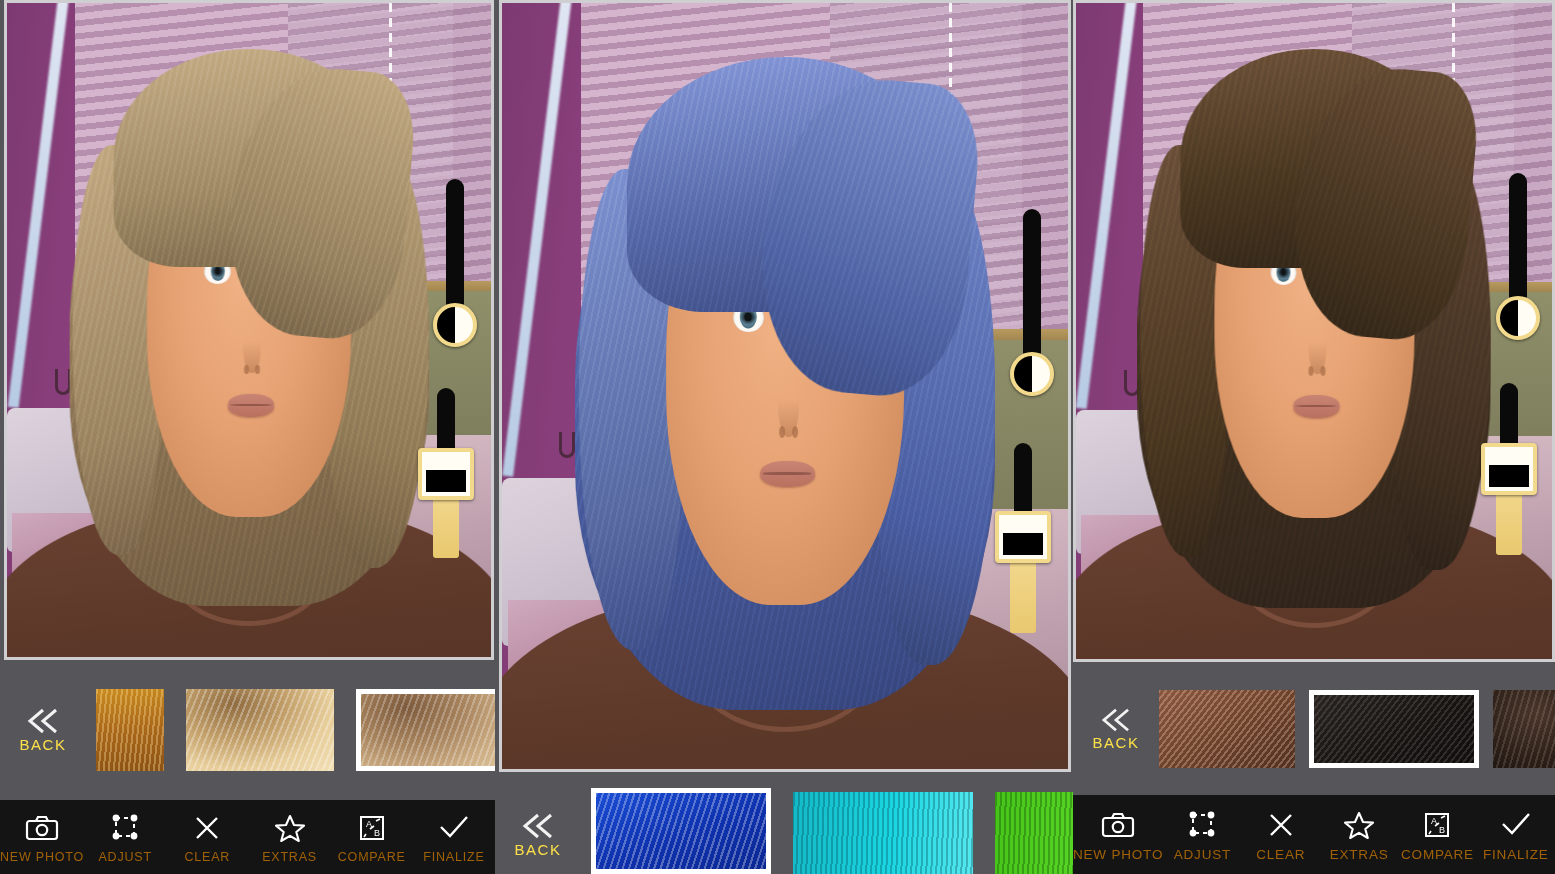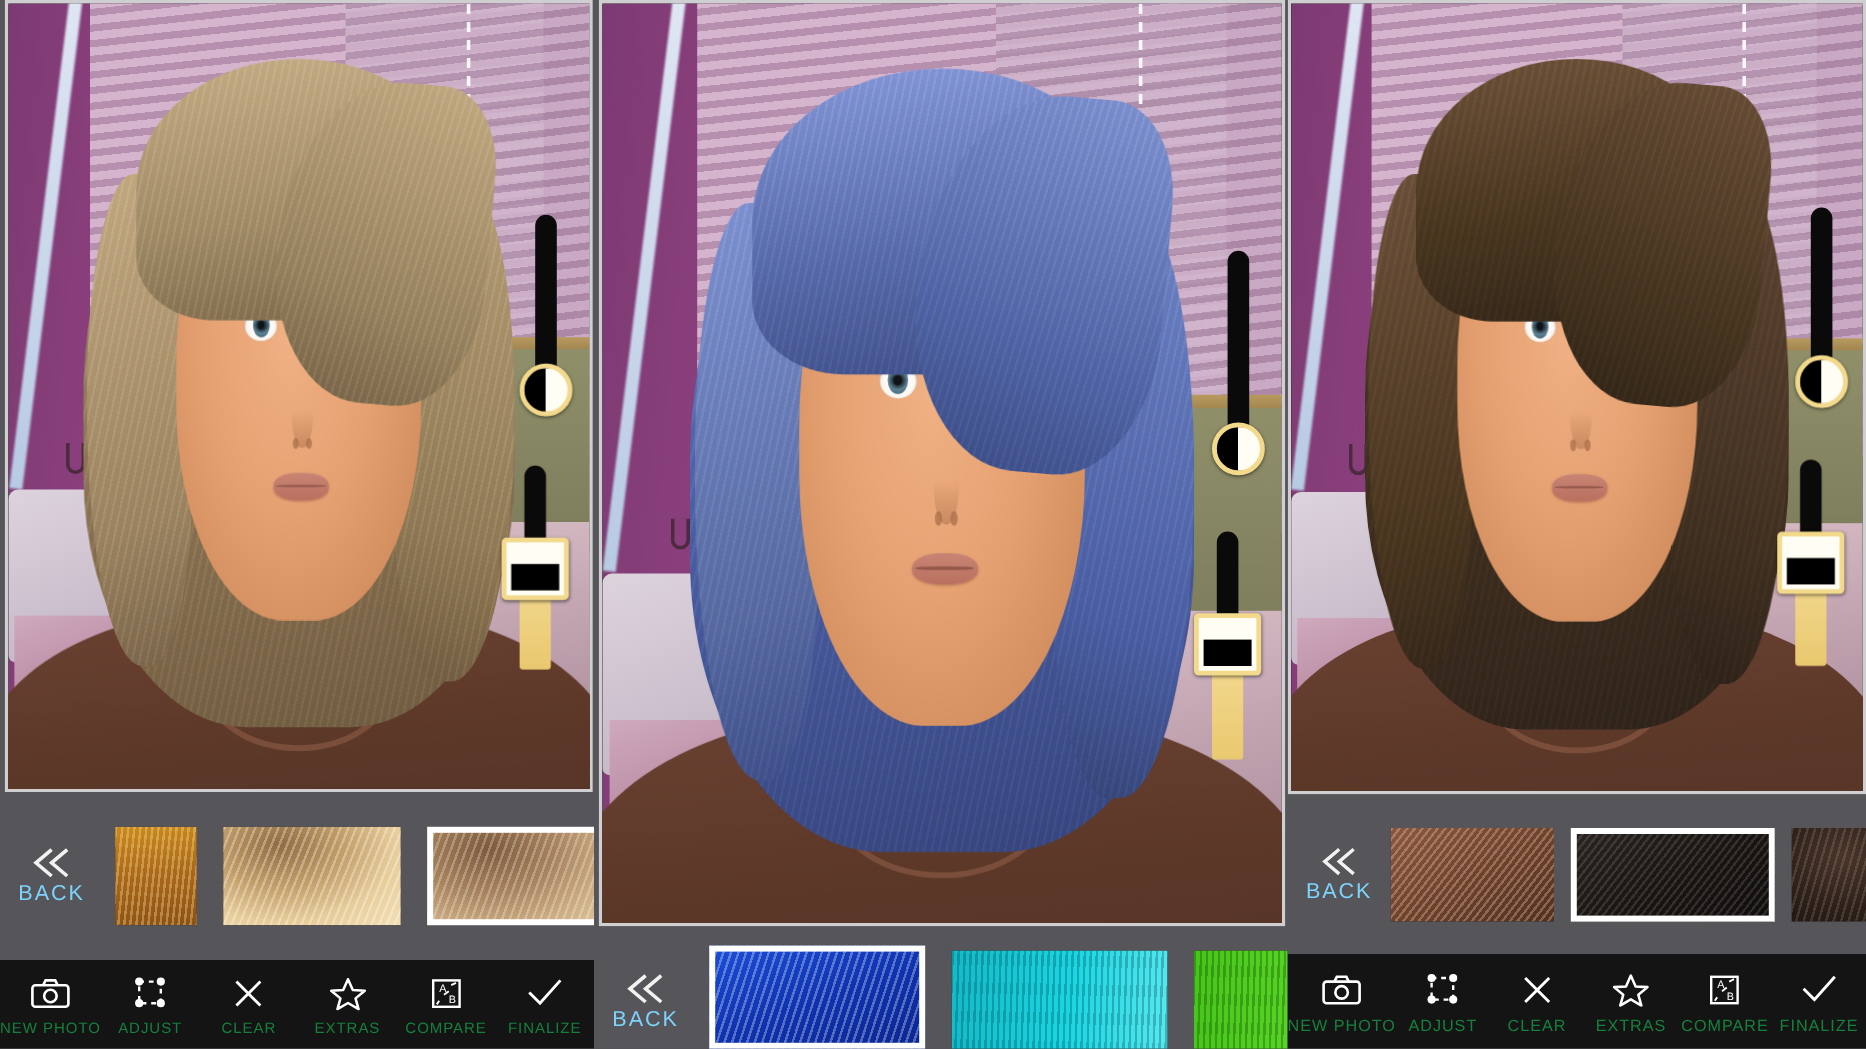"BACK" .back-lbl { color: #7dd3fc -> #fde047; font-size: 18px -> 15px }
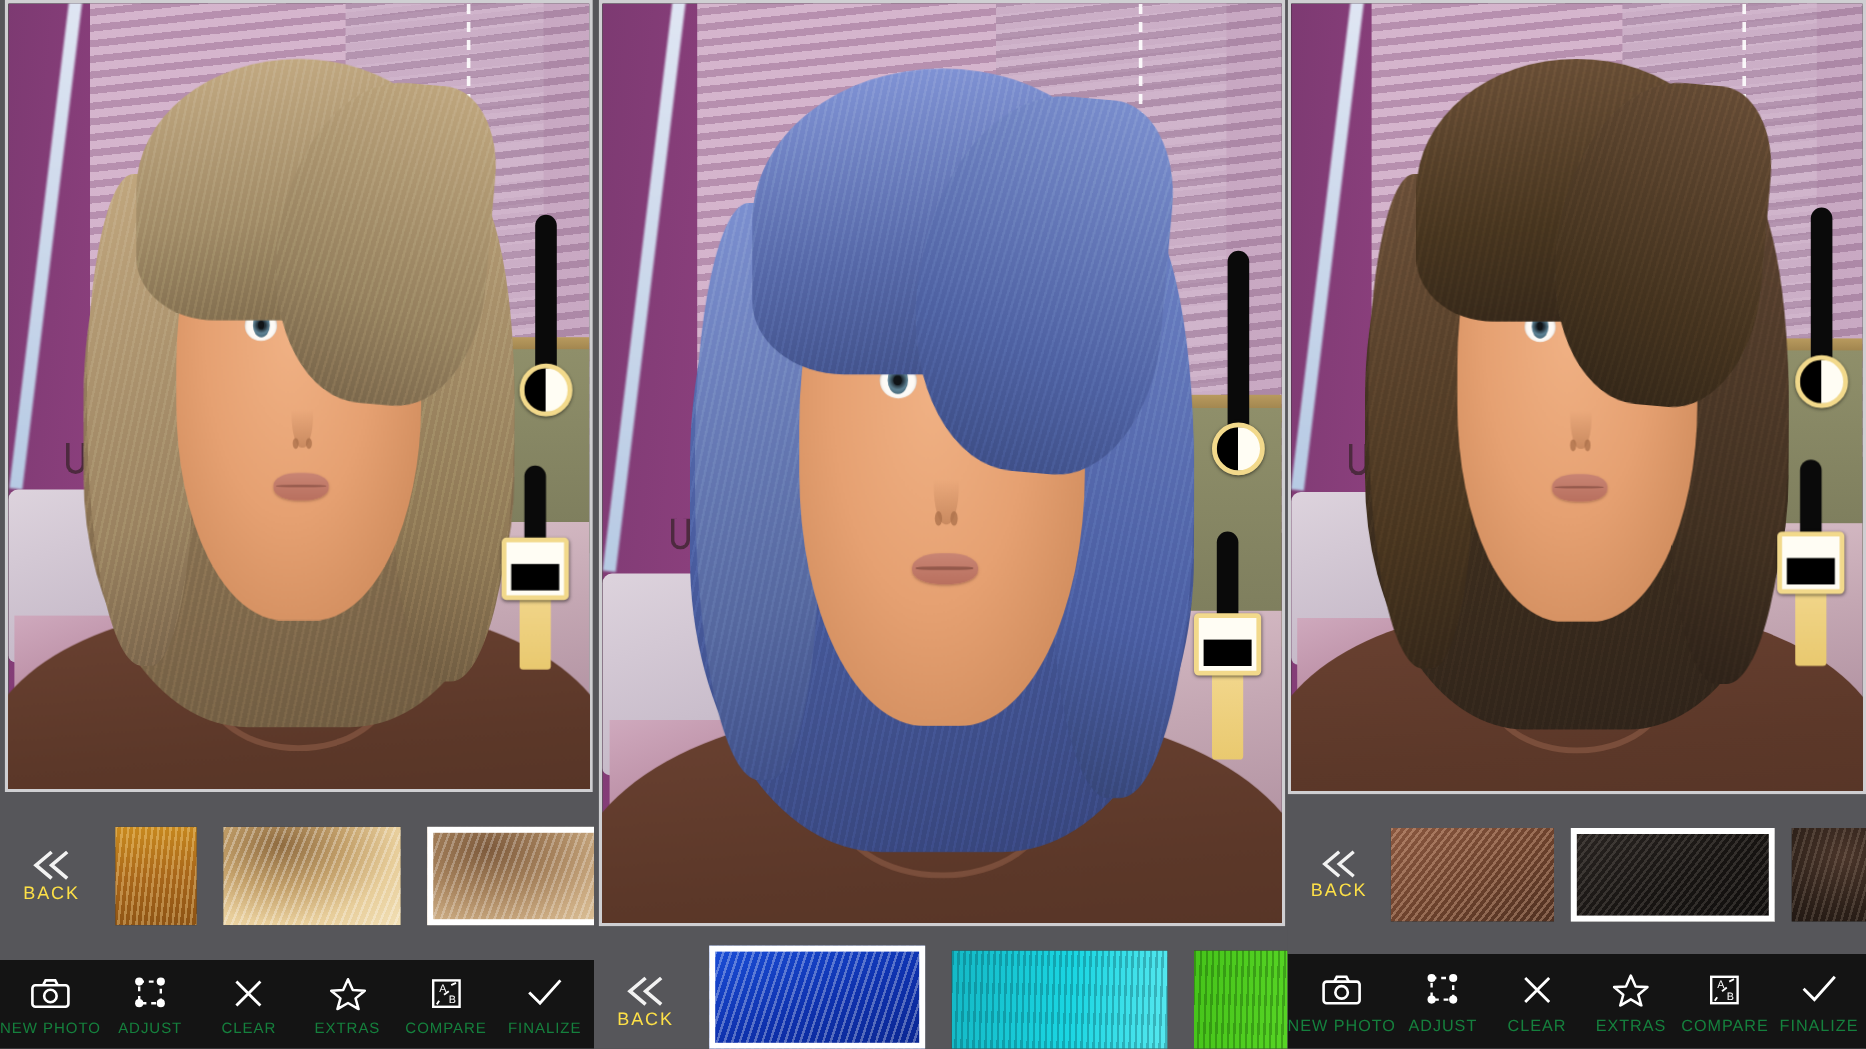"NEW PHOTO" .tool-lbl { color: #15803d -> #a16207 }
